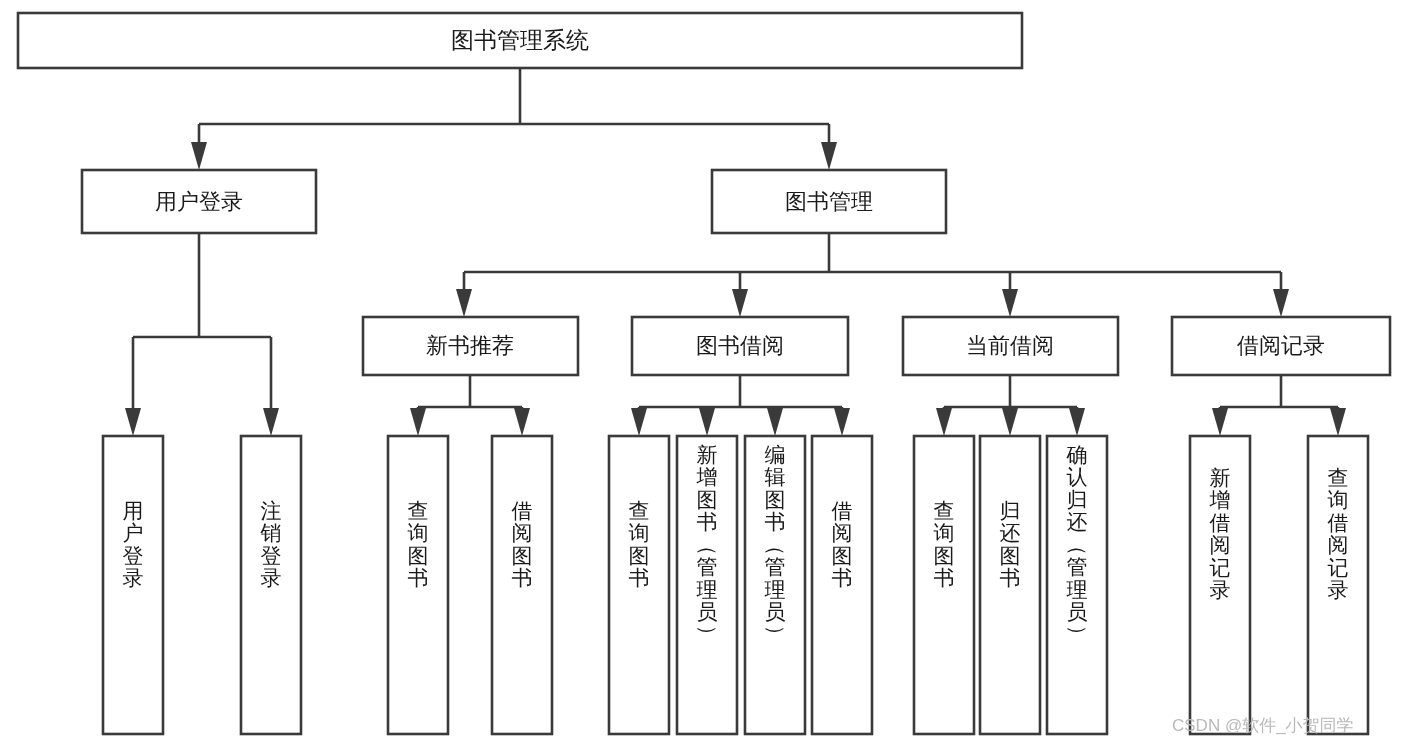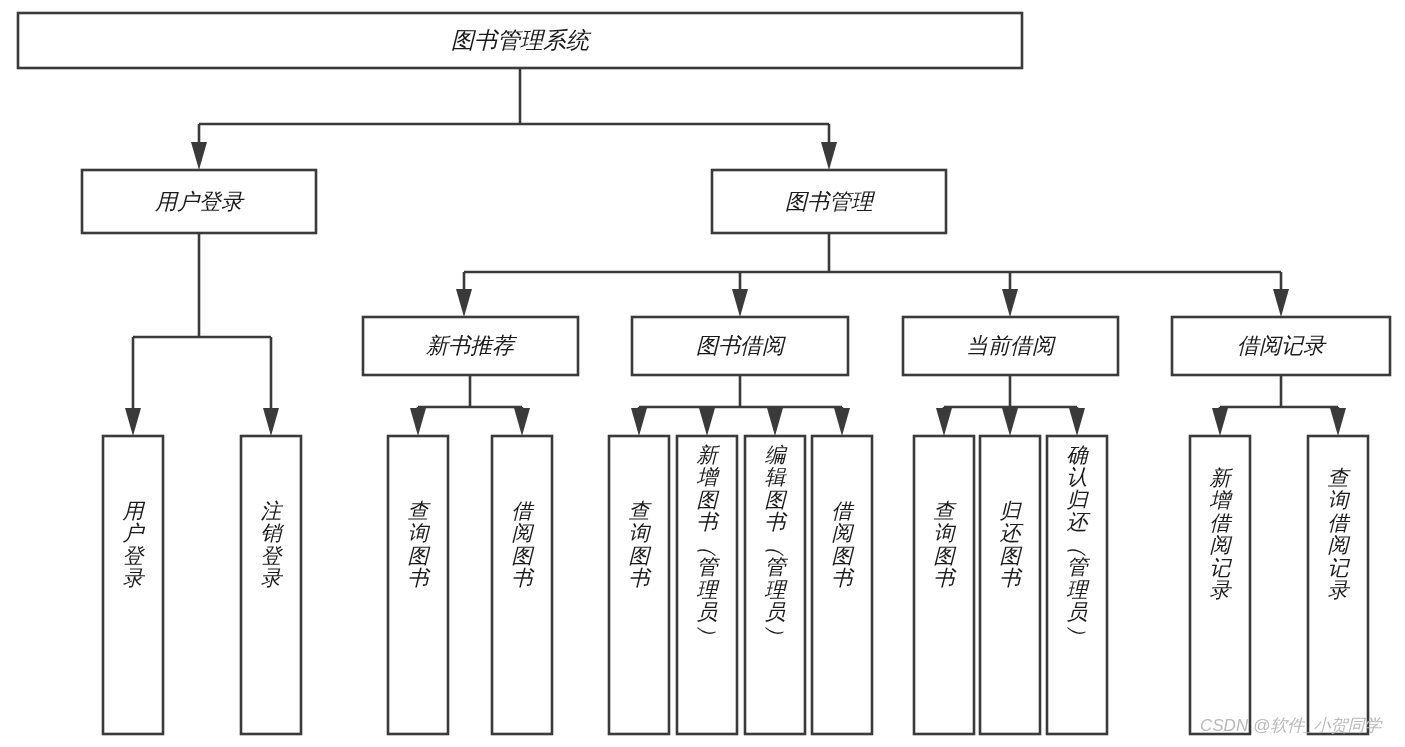"图书管理系统" #diagram-root { font-style: italic -> none }
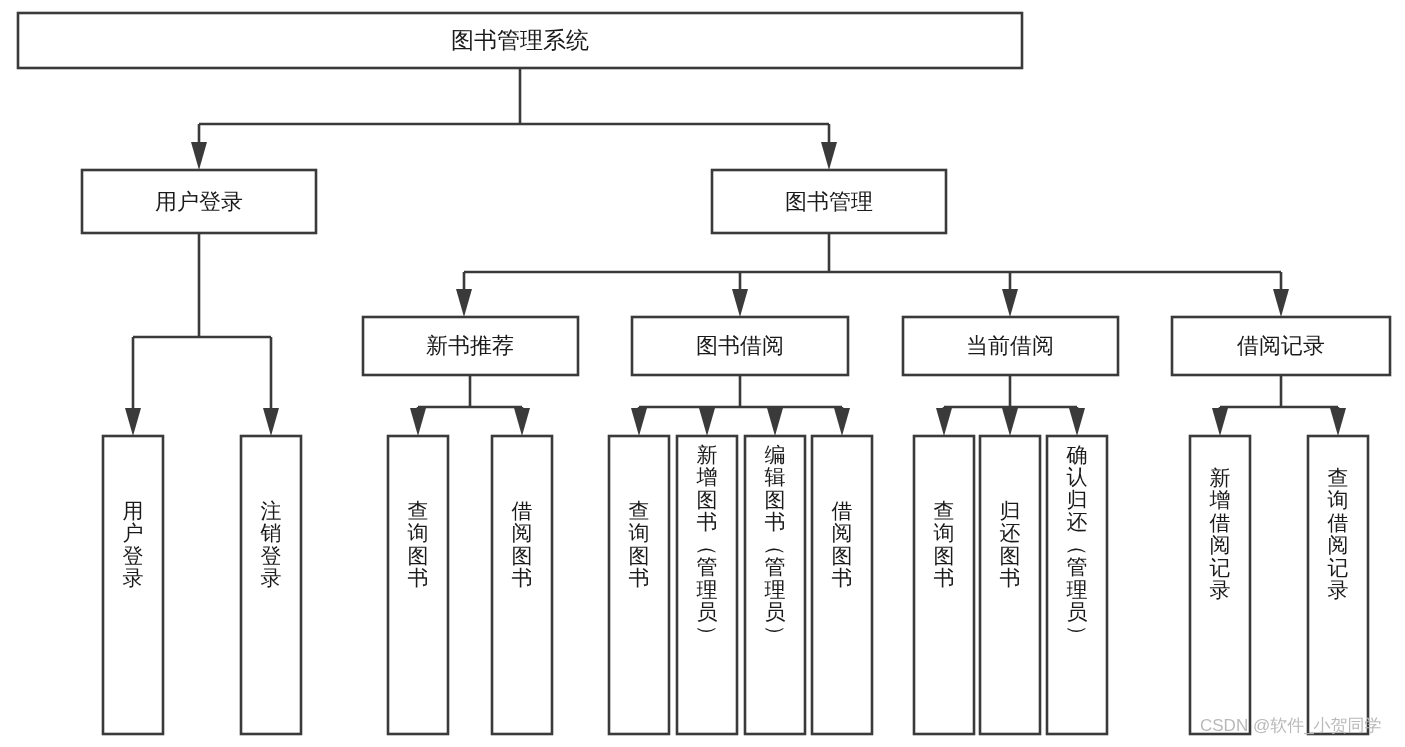"CSDN @软件_小贺同学" div.watermark { left: 1200px -> 1172px }
